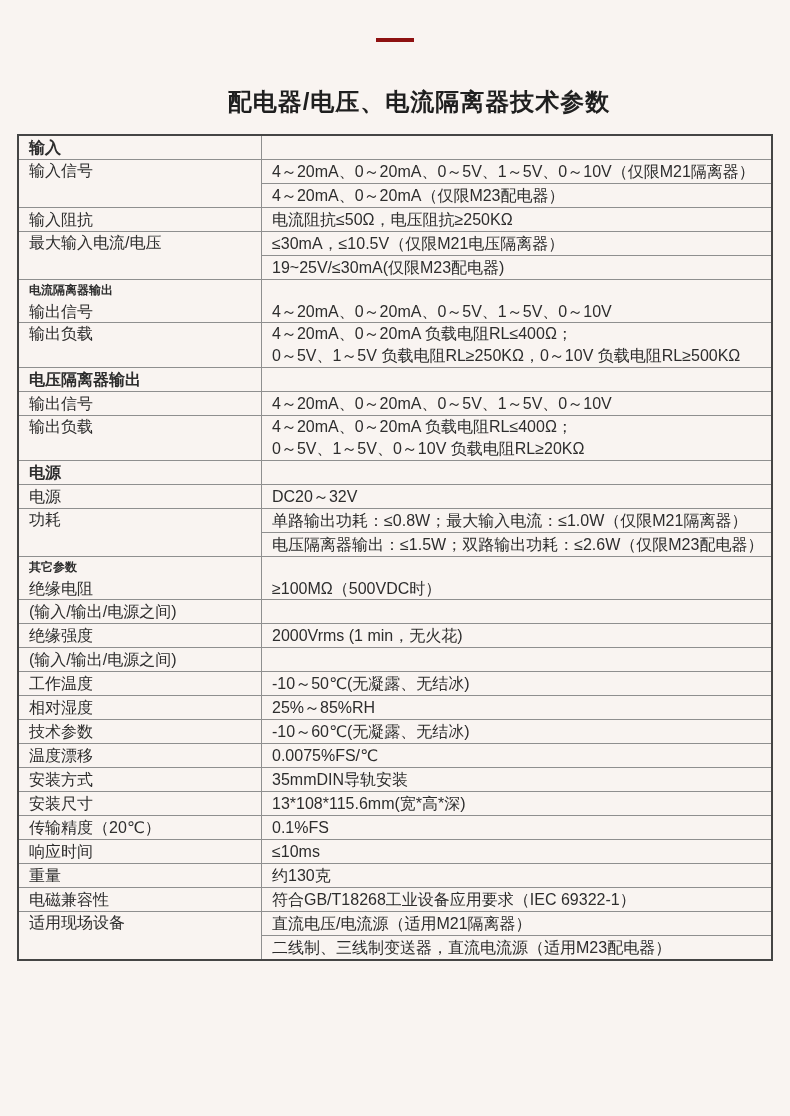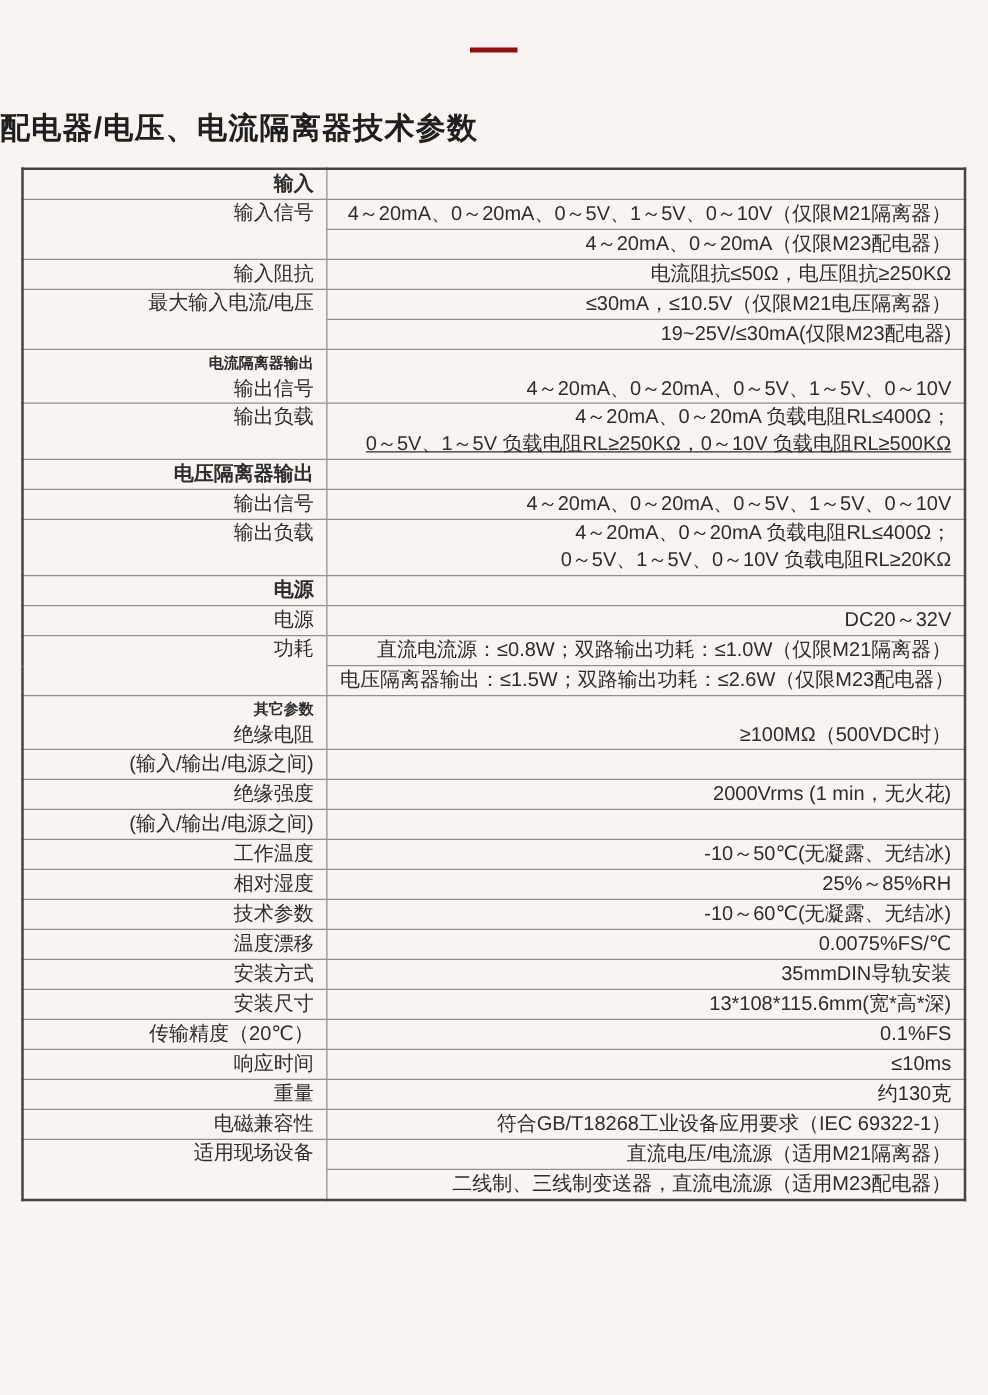"配电器/电压、电流隔离器技术参数" .table-caption { padding-left: none -> 48px; text-align: left -> center }
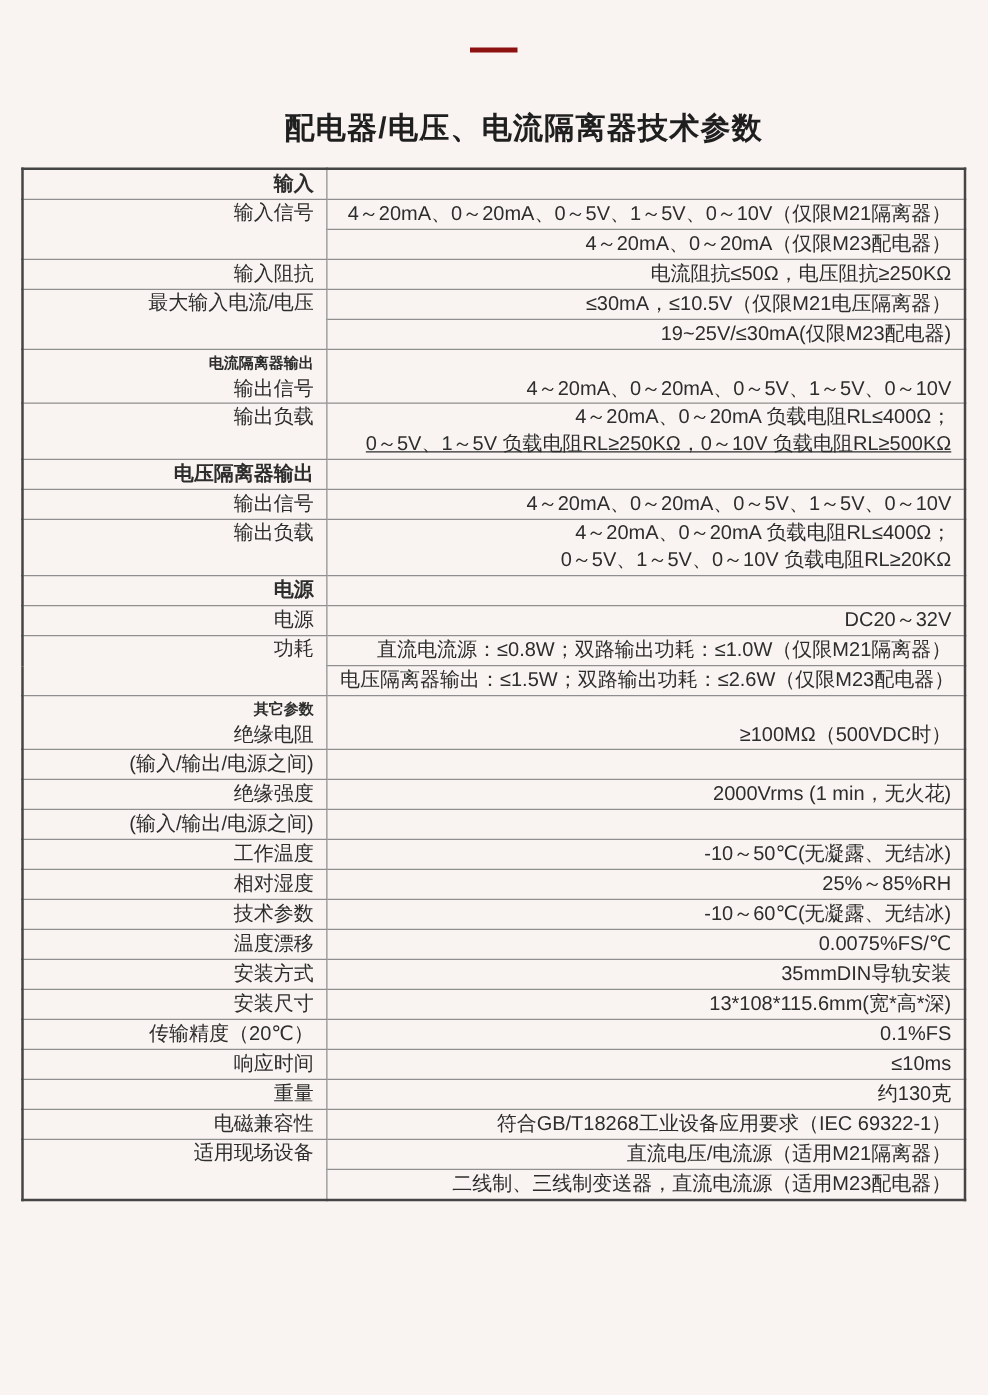"输入" table.spec { text-align: right -> none }
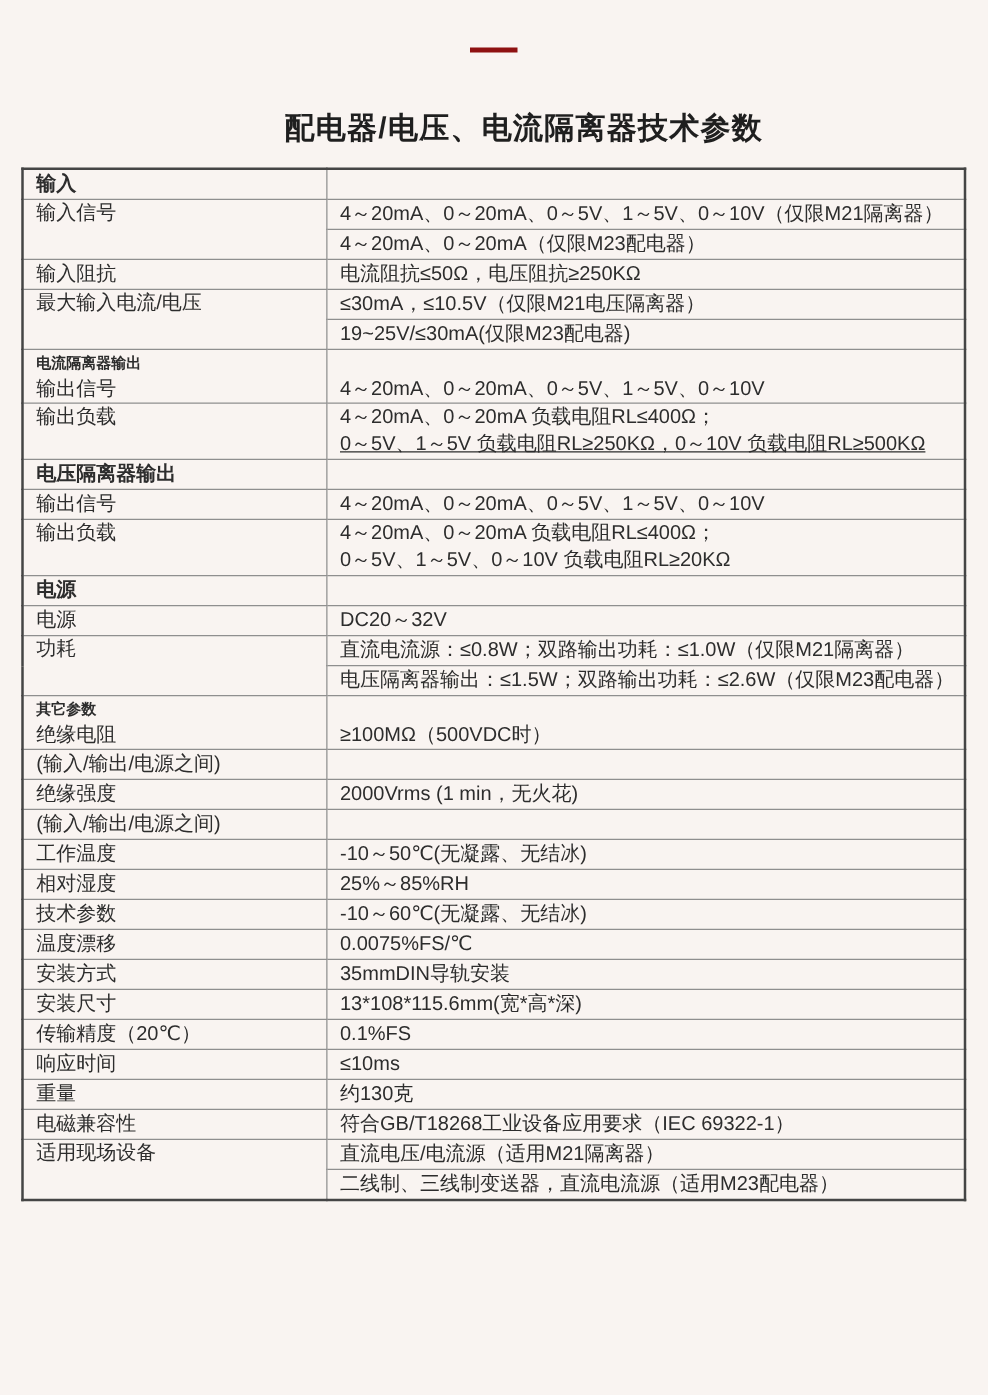"0～5V、1～5V 负载电阻RL≥250KΩ，0～10V" div { text-decoration: underline -> none }
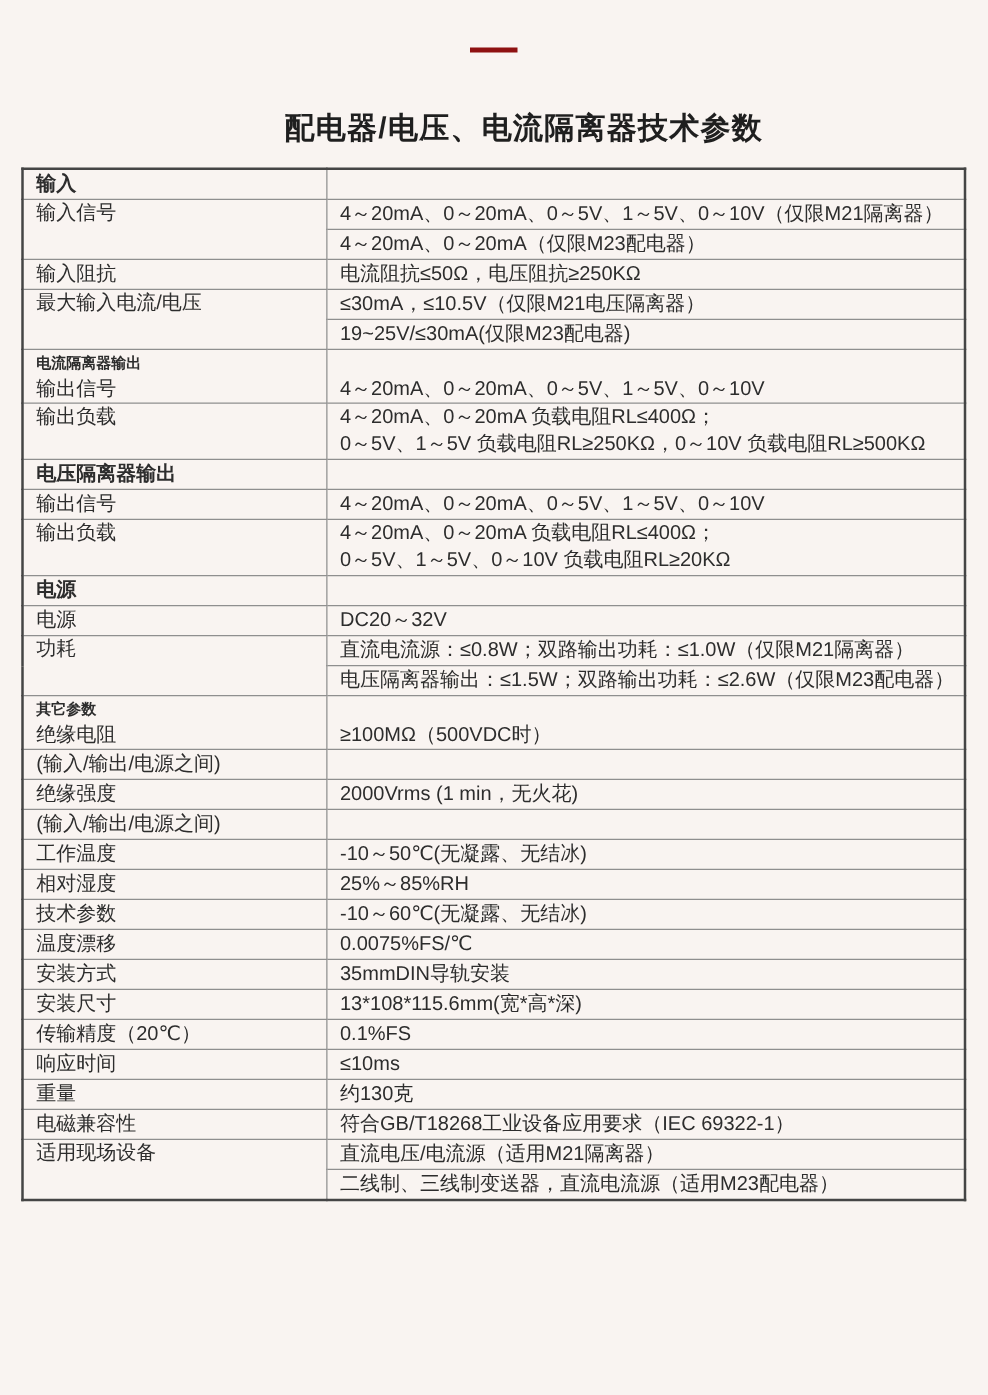"直流电流源：≤0.8W；双路输出功耗：≤1.0W（仅限M21隔离器）" td.value { text: 直流电流源：≤0.8W；双路输出功耗 -> 单路输出功耗：≤0.8W；最大输入电流 }
